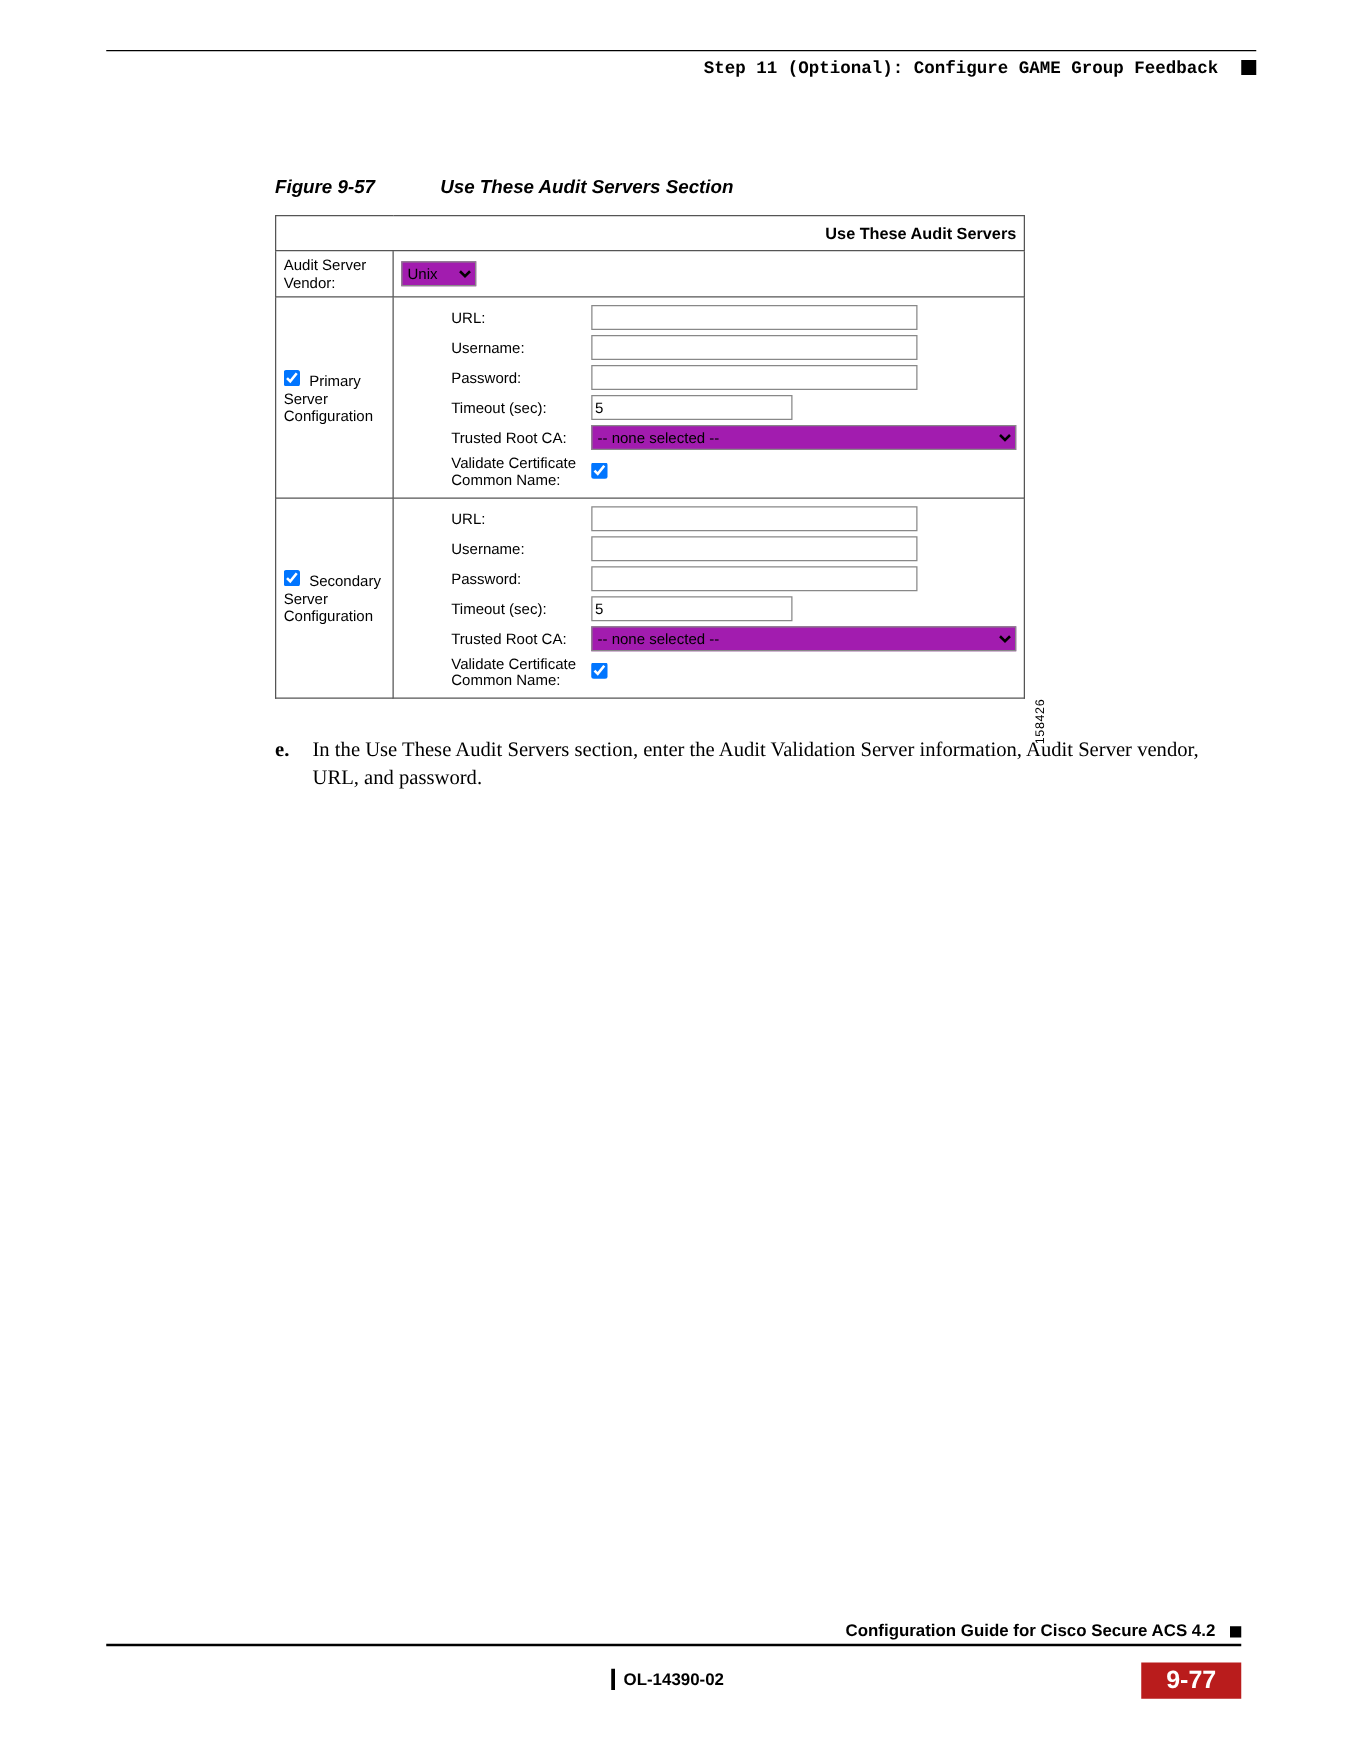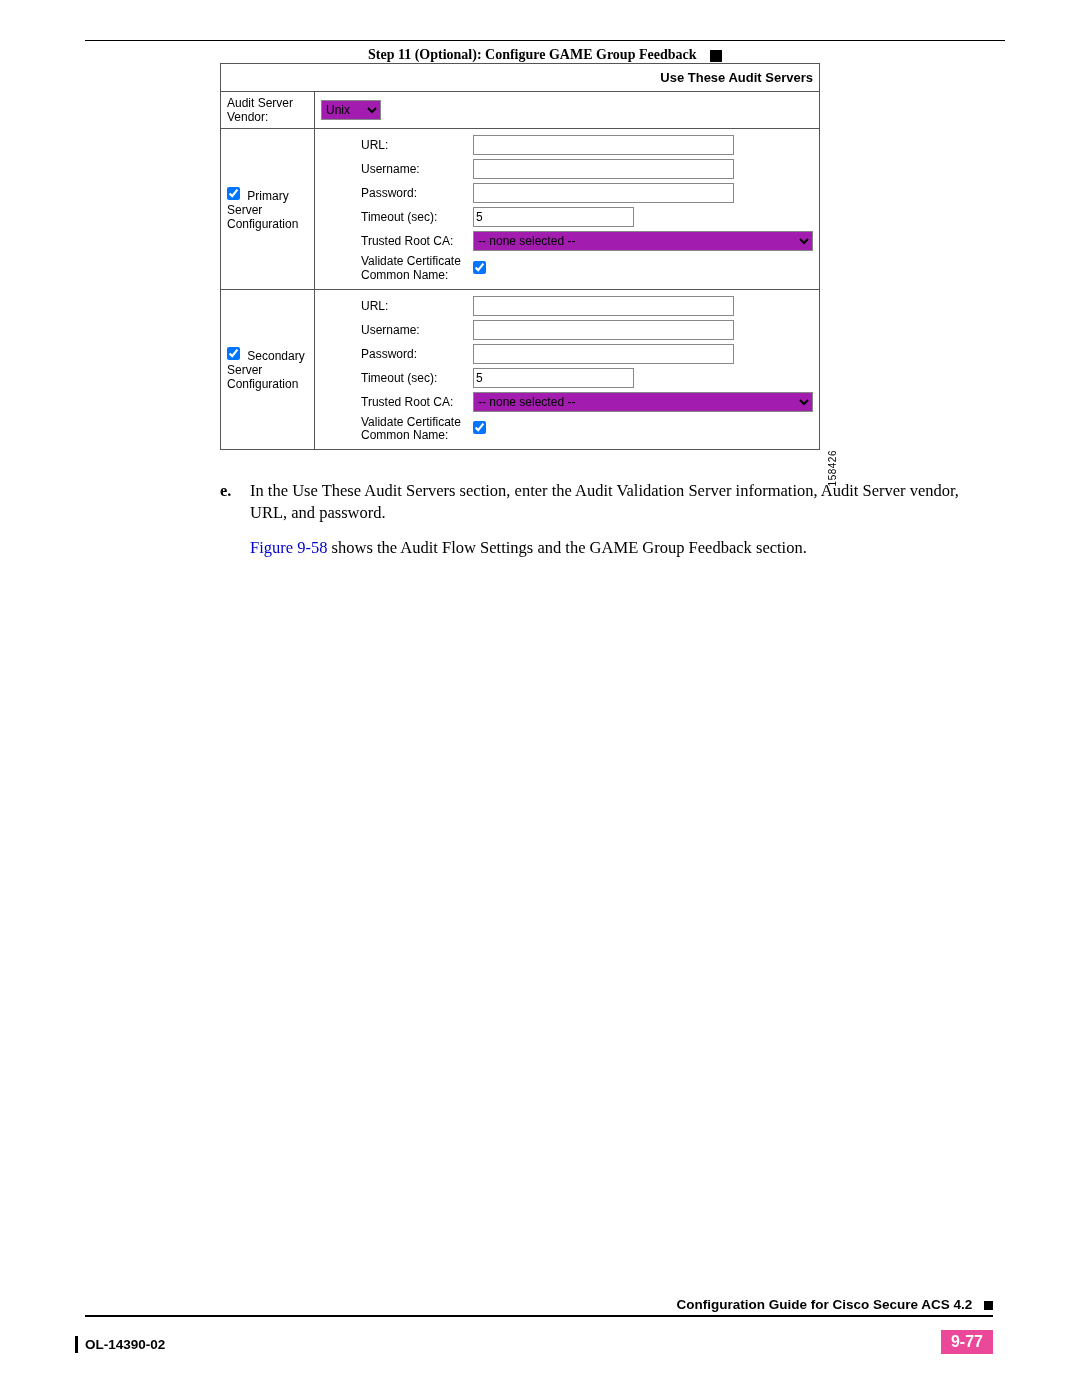"Step 11 (Optional): Configure GAME" .header-right-row { font-family: Liberation Serif, serif -> Liberation Mono, monospace; text-align: center -> right }
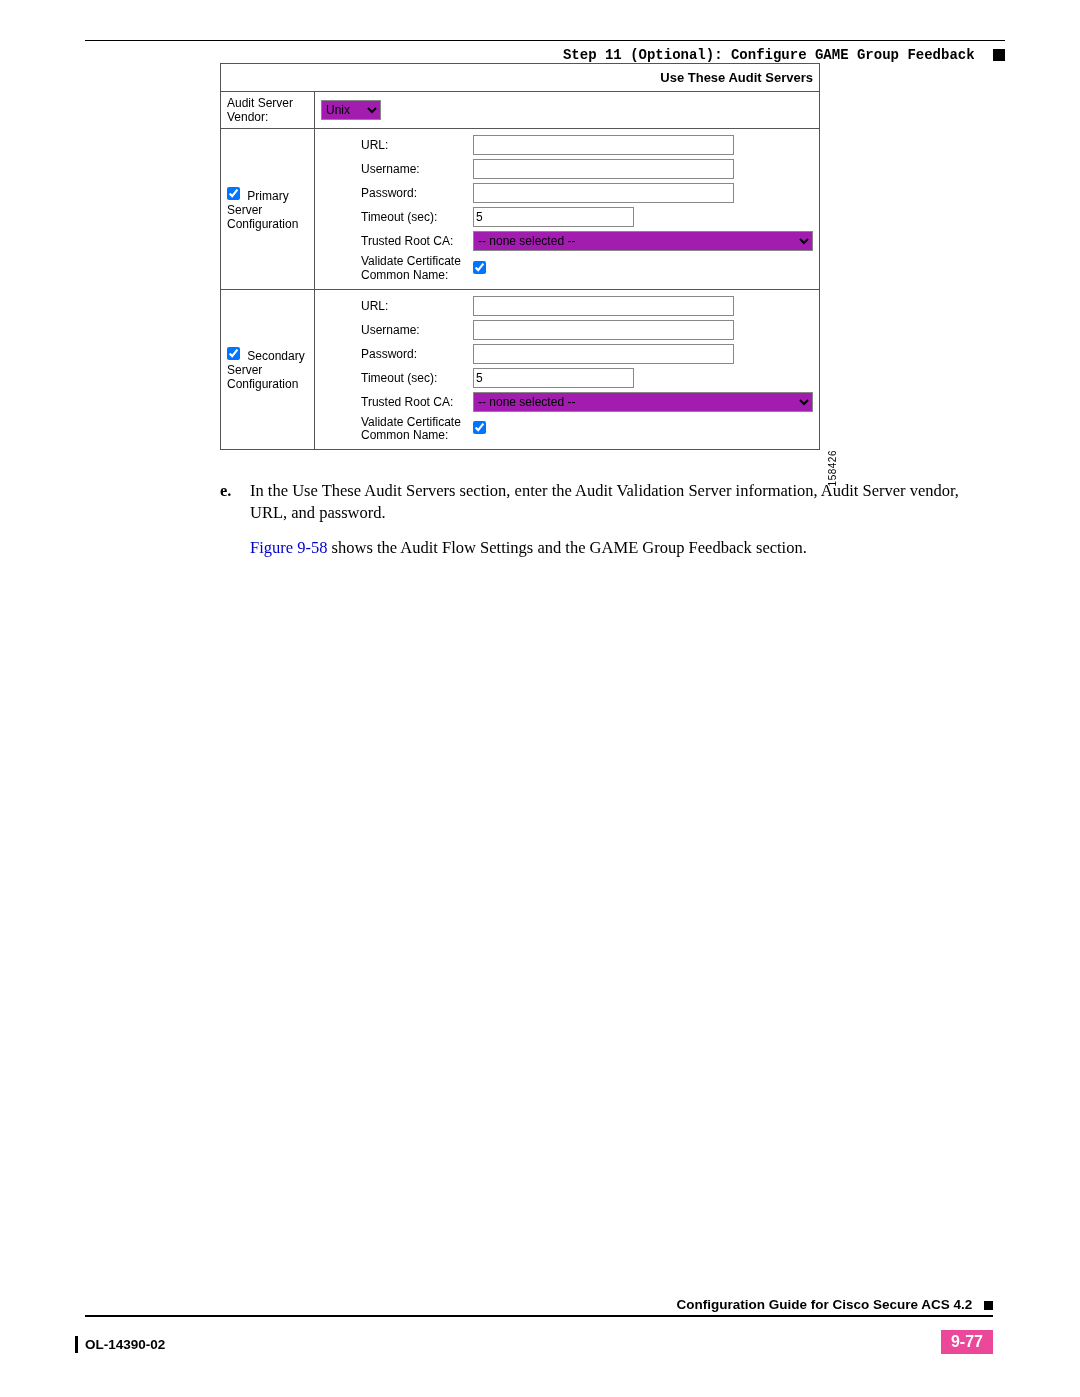"Figure 9-57 Use These Audit" div.figure-caption { html: none -> <div> <span>Figure 9-57</span> <span>Use These Audit Servers Section</span> </div> }
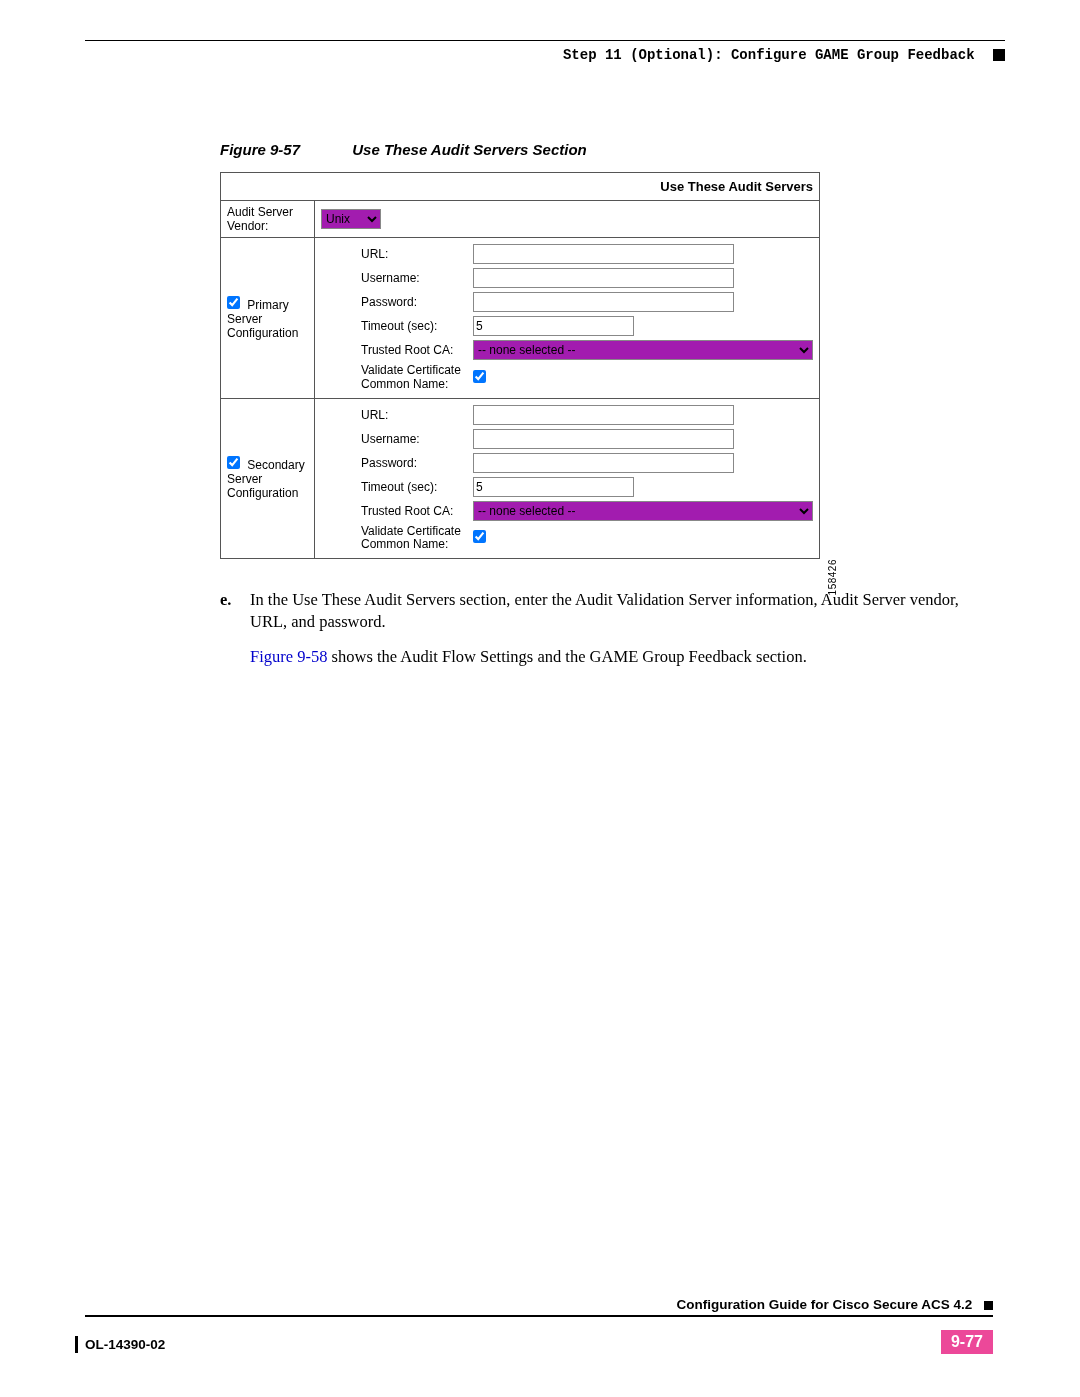"Figure 9-58 shows the Audit" div { html: <div> <span>Figure 9-58</span><span> shows the Audit Flow Settings and the GAME Group Feedback section.</span> </div> -> none }
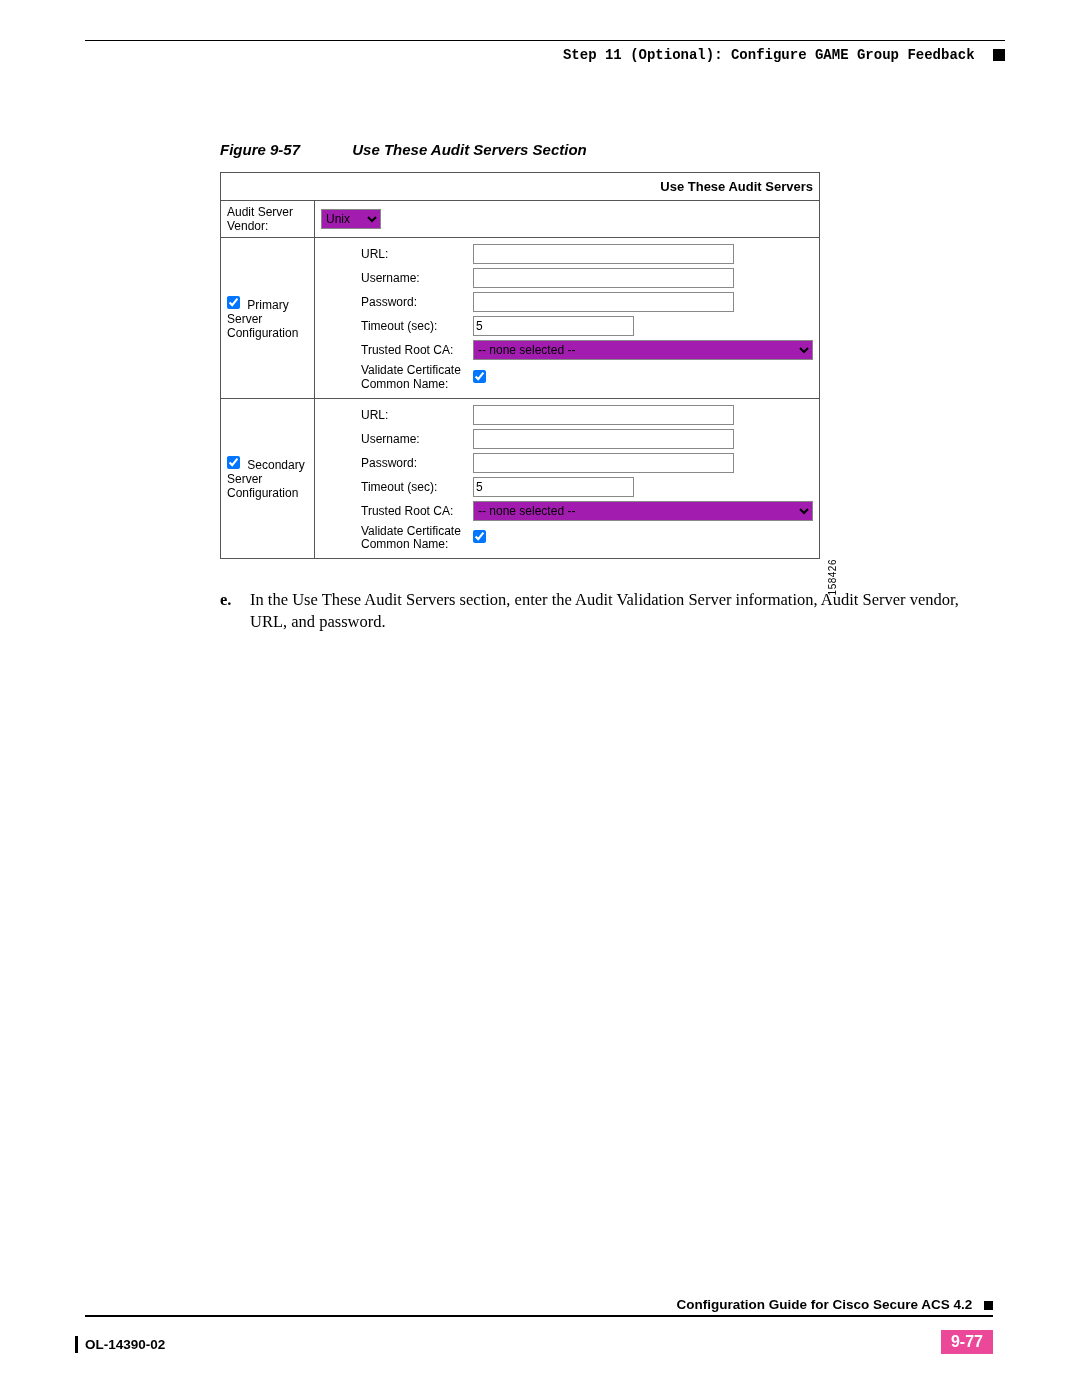"OL-14390-02" .footer-bottom { text-align: none -> center }
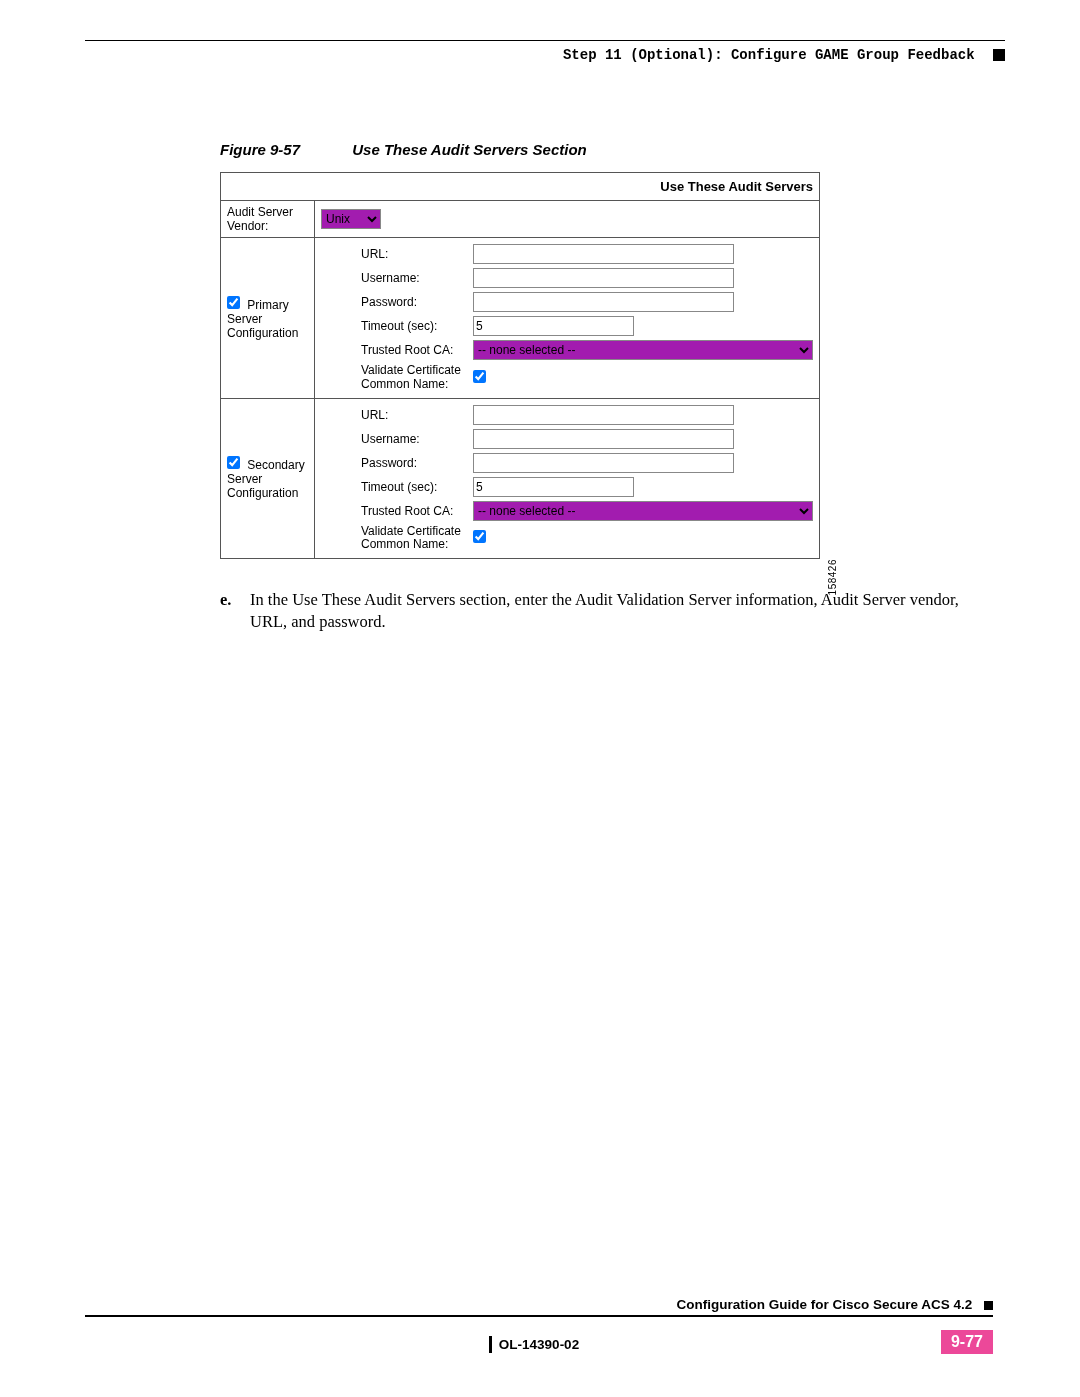"9-77" .page-num-box { background: #ec4899 -> #b91c1c; font-size: 16px -> 20px; padding: 3px 10px -> 3px 20px }
